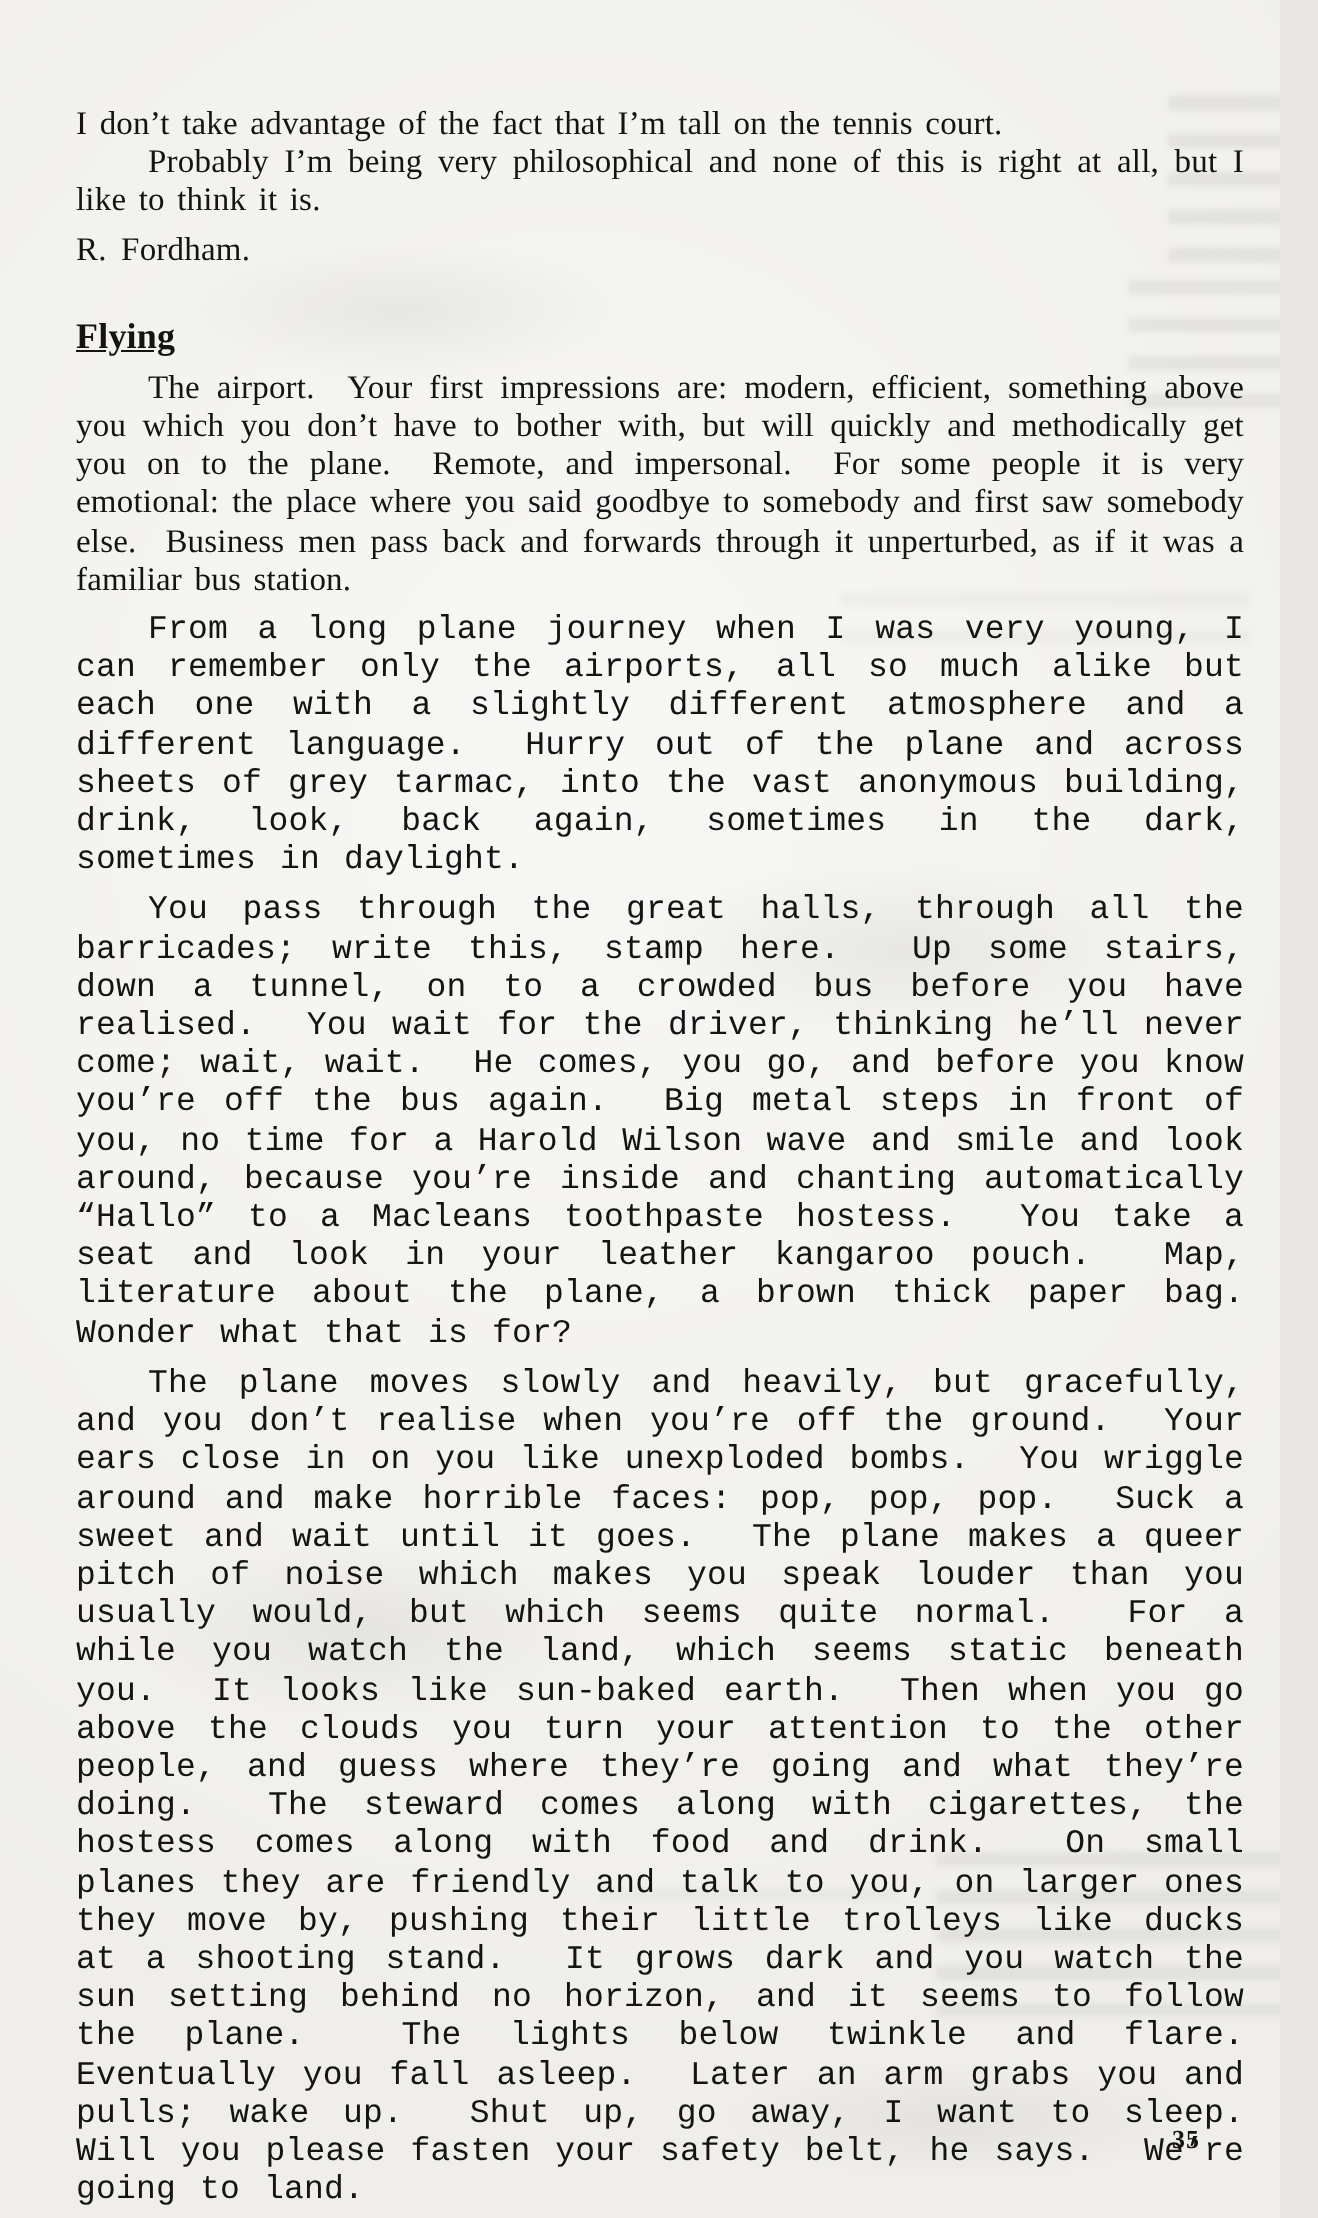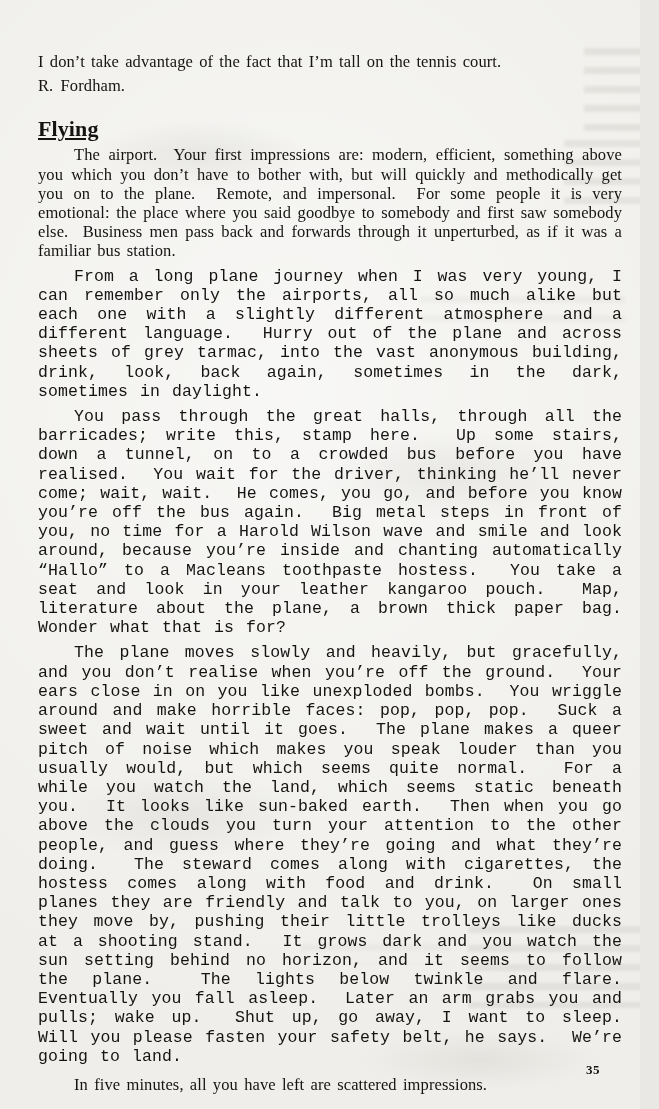"Probably I’m being very philosophical" p.ind { html: none -> <p>Probably I’m being very philosophical and none of this is right at all, but I like to think it is.</p> }
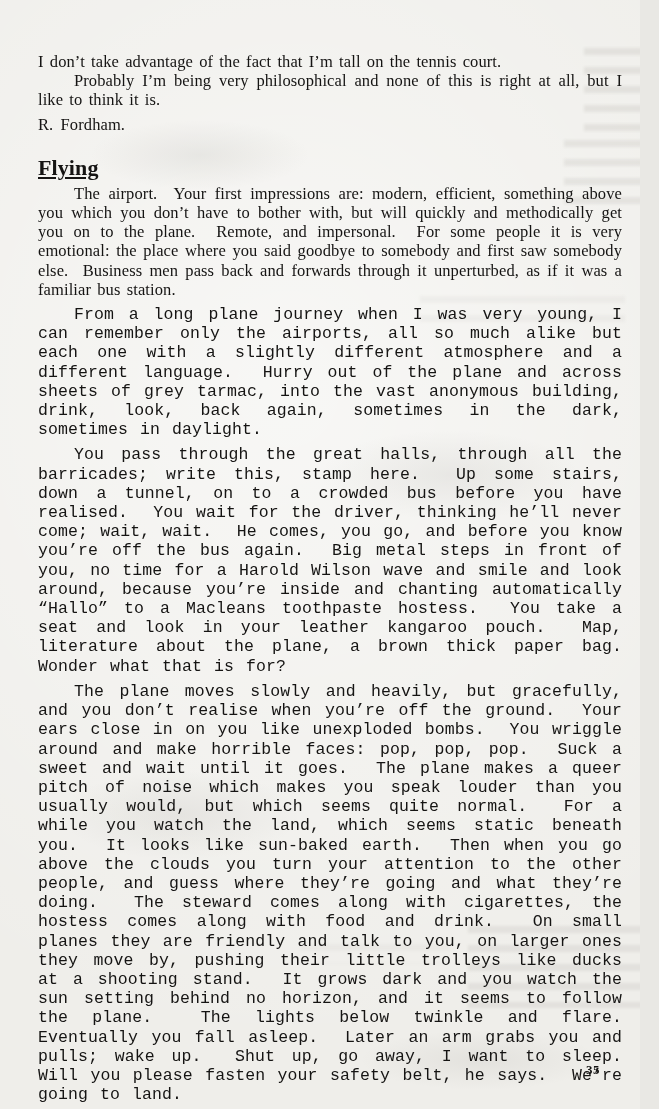"Flying" h2.head { font-size: 22px -> 18px }
